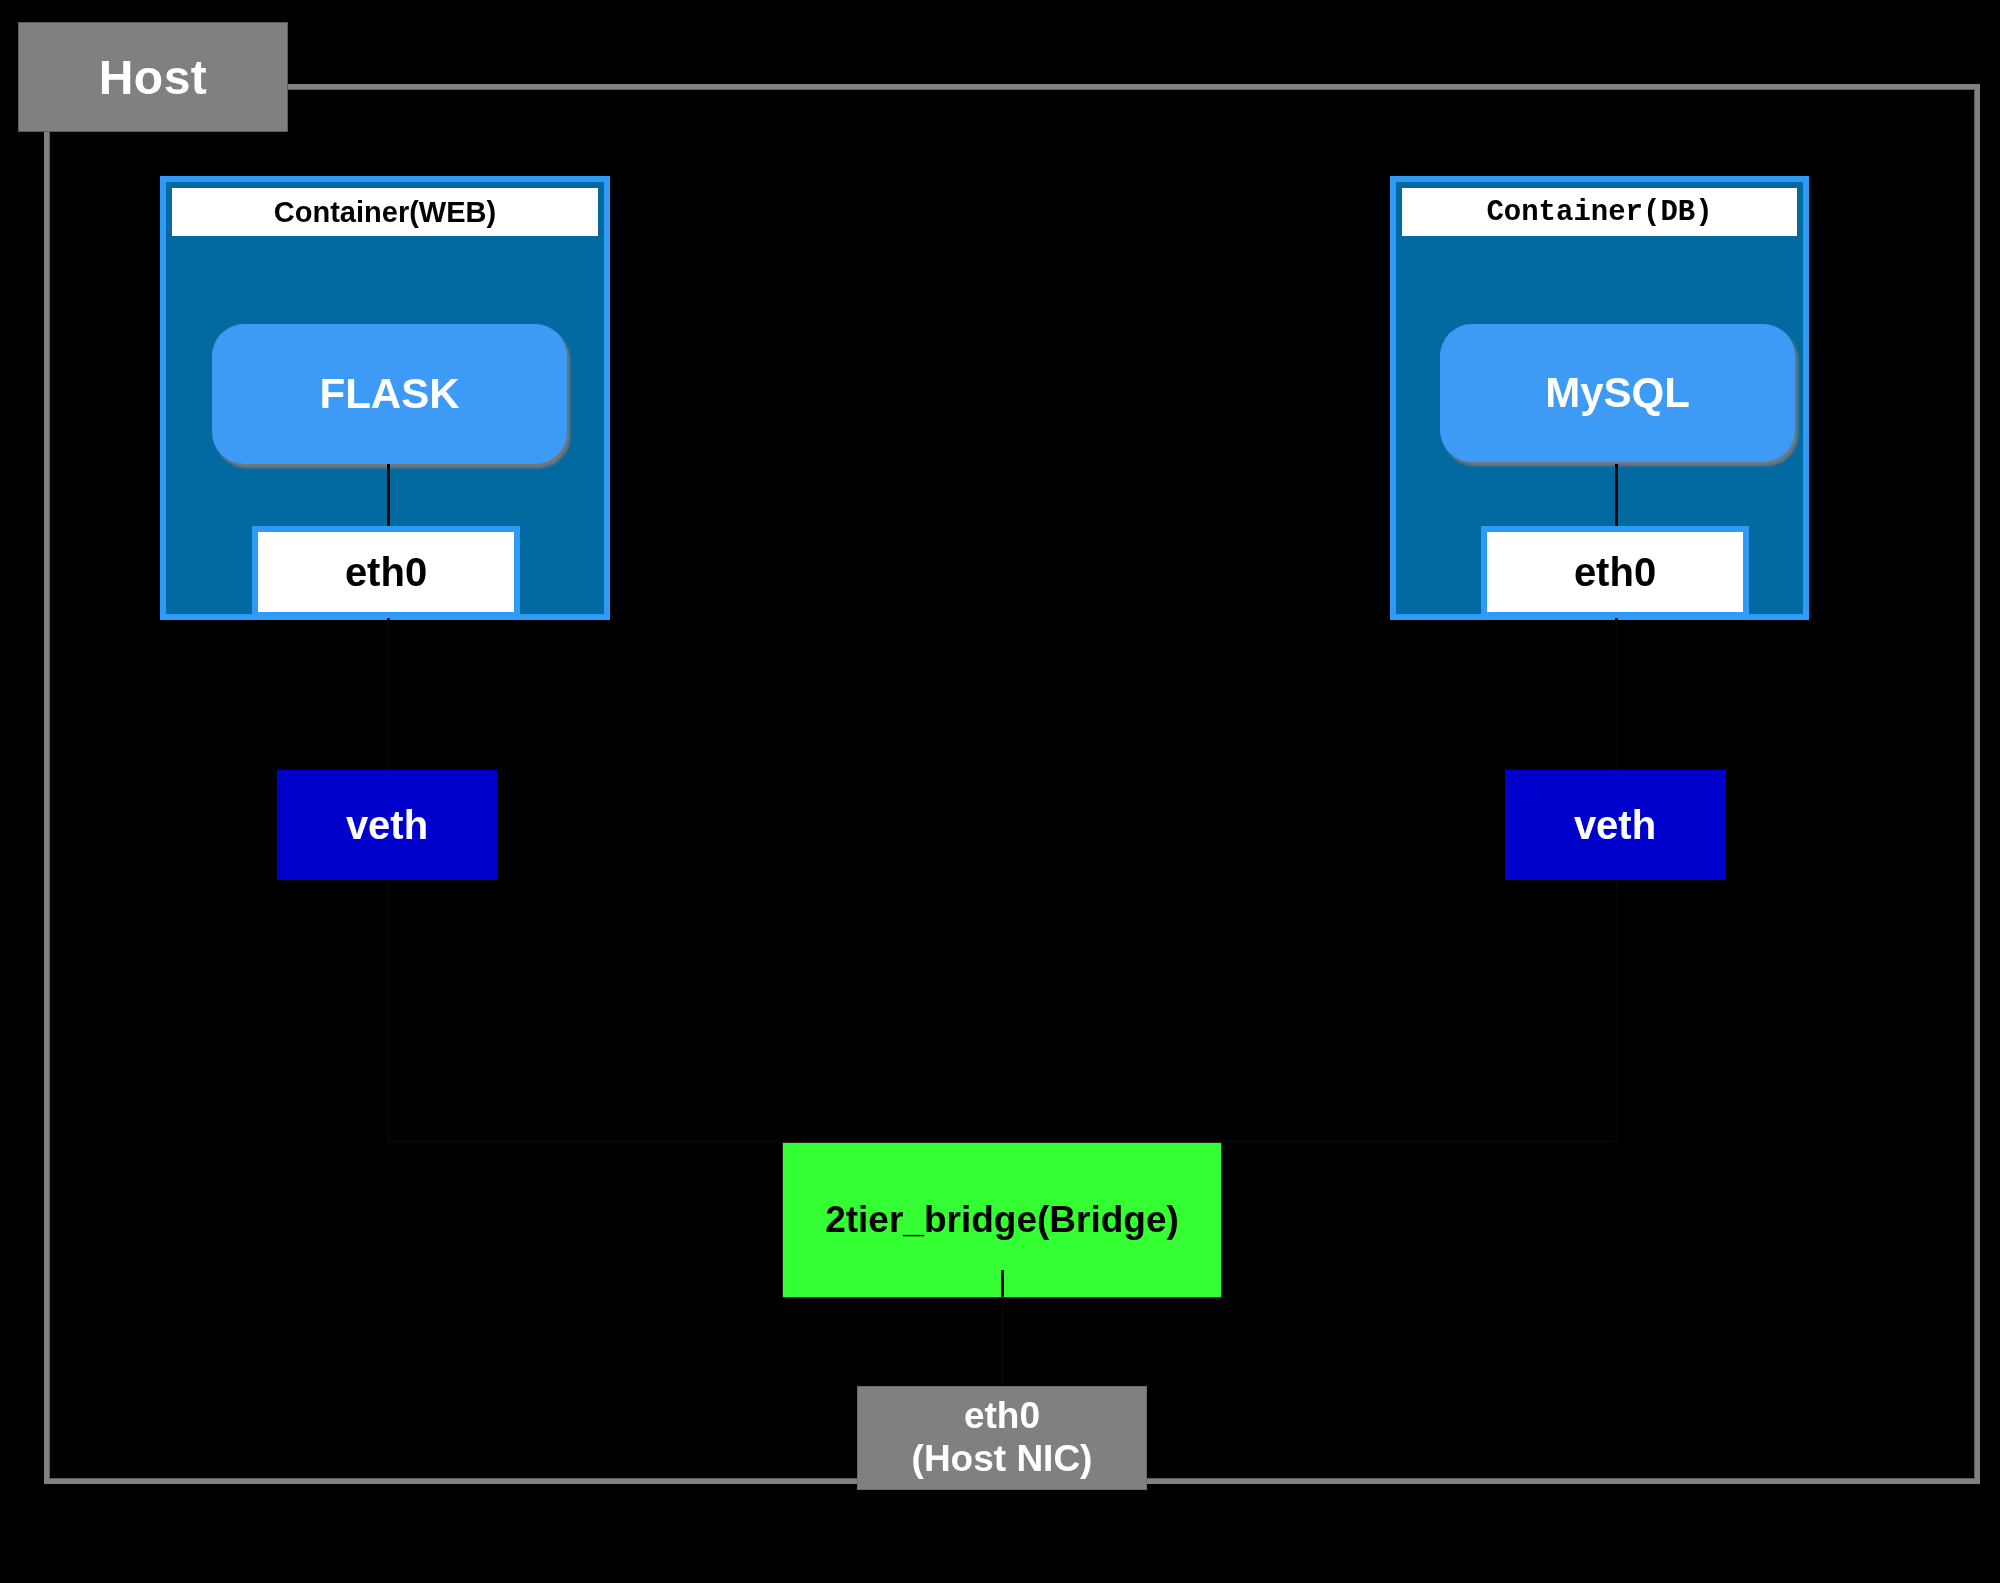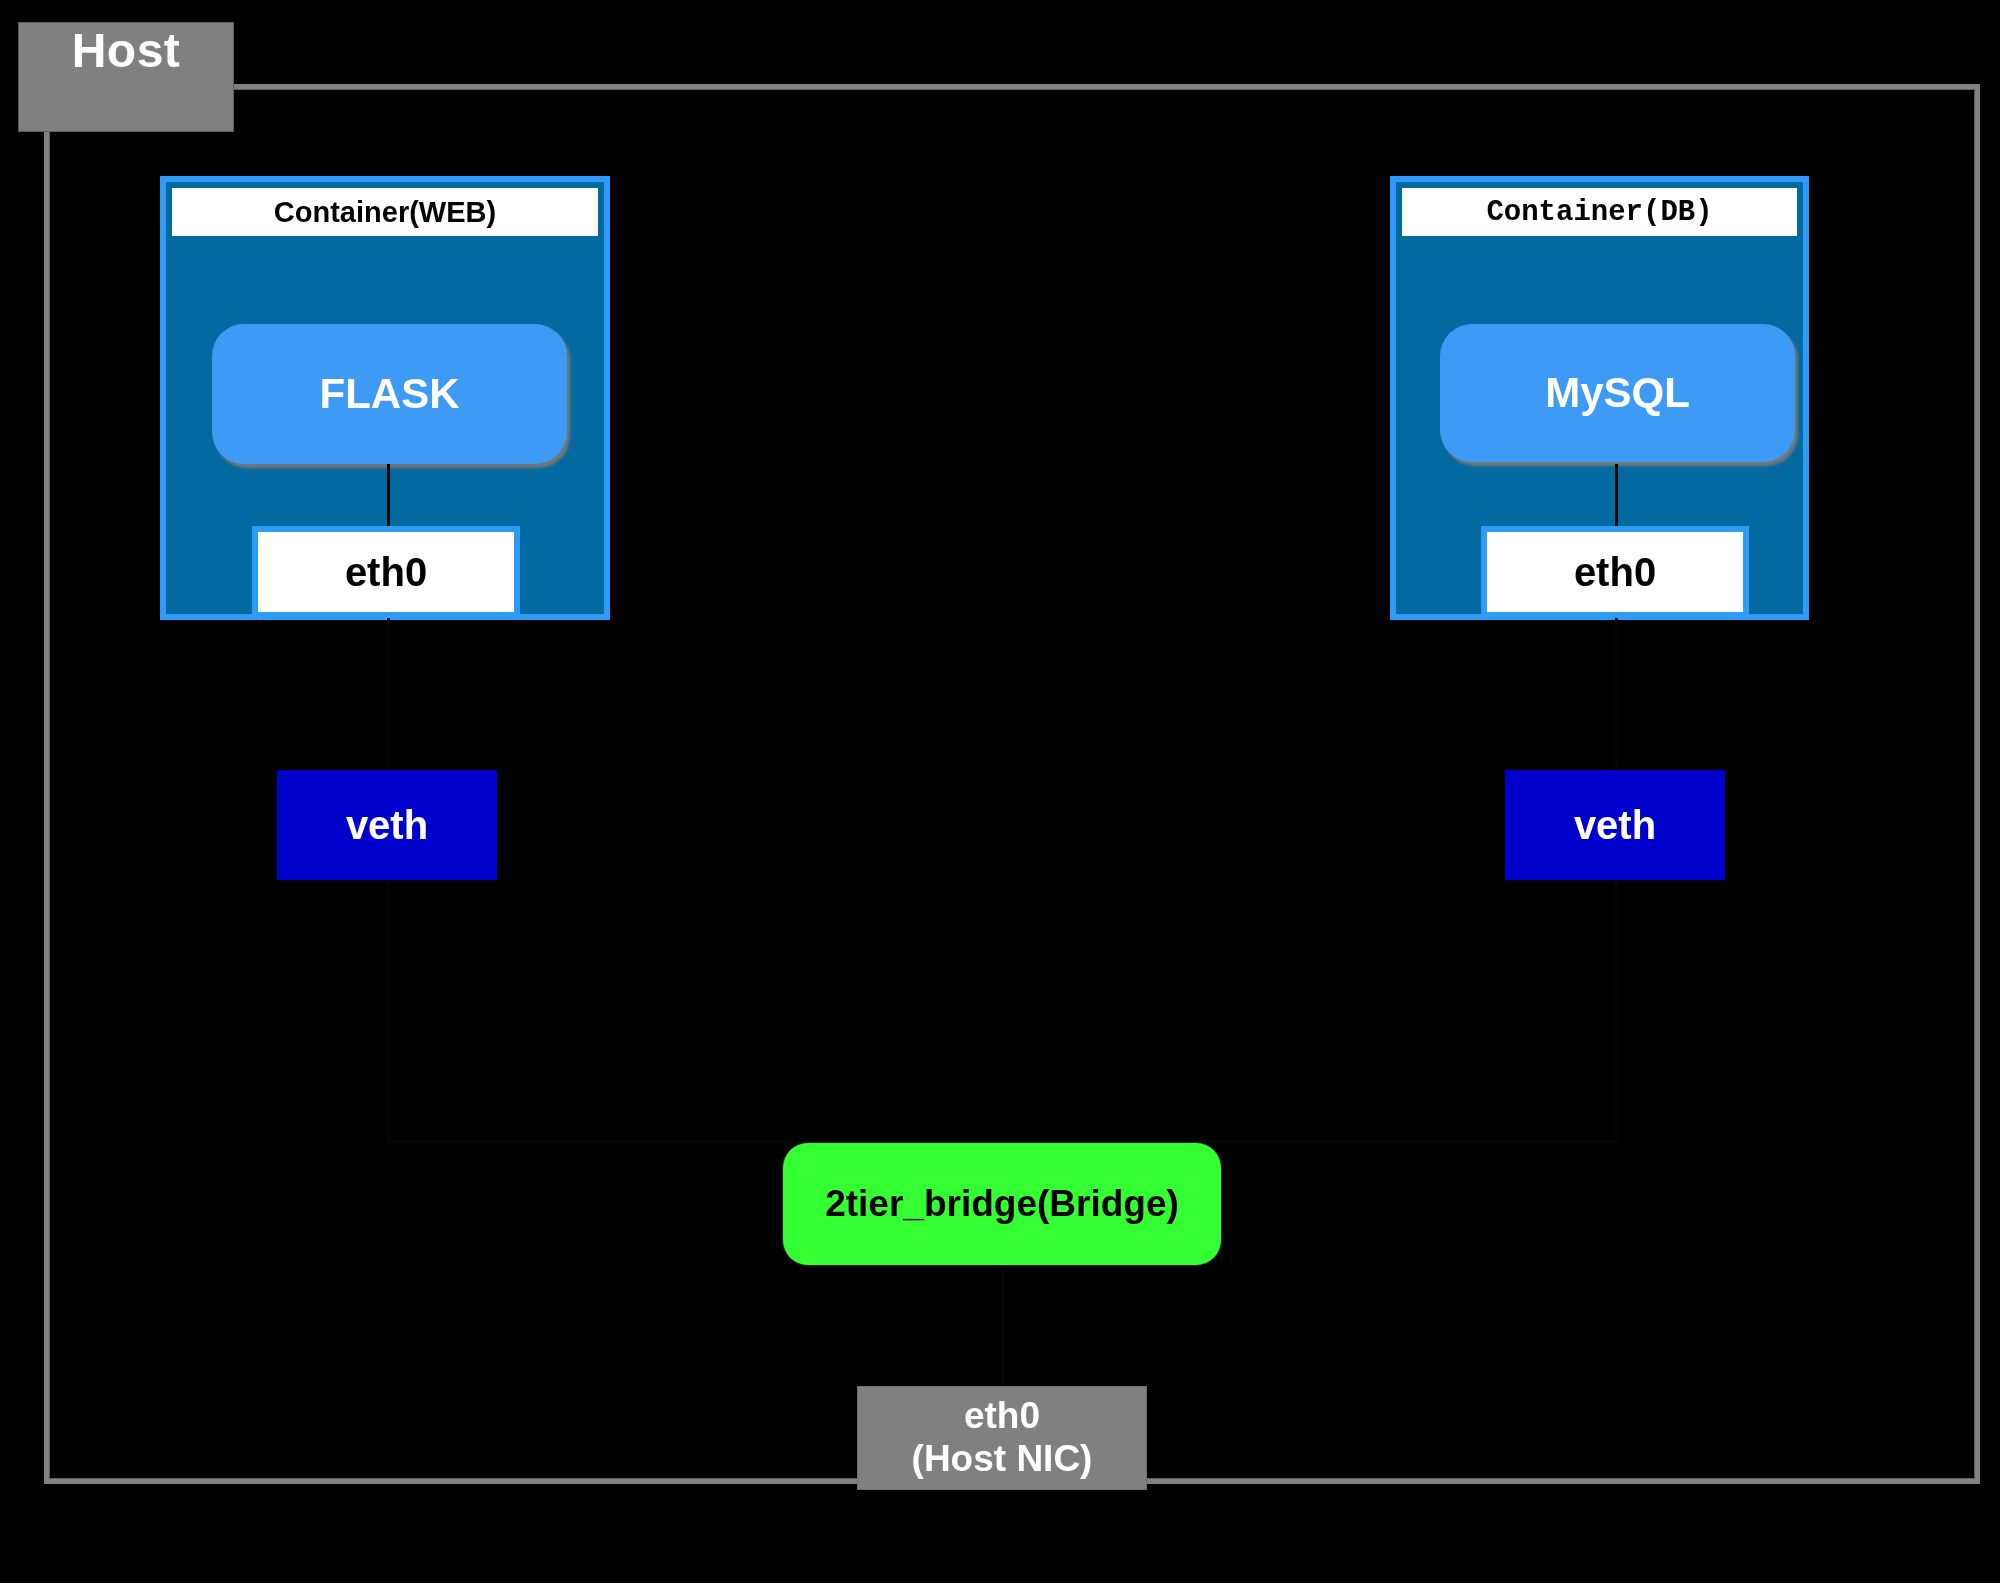"Host" .host-tab { align-items: flex-start -> center; width: 216px -> 270px }
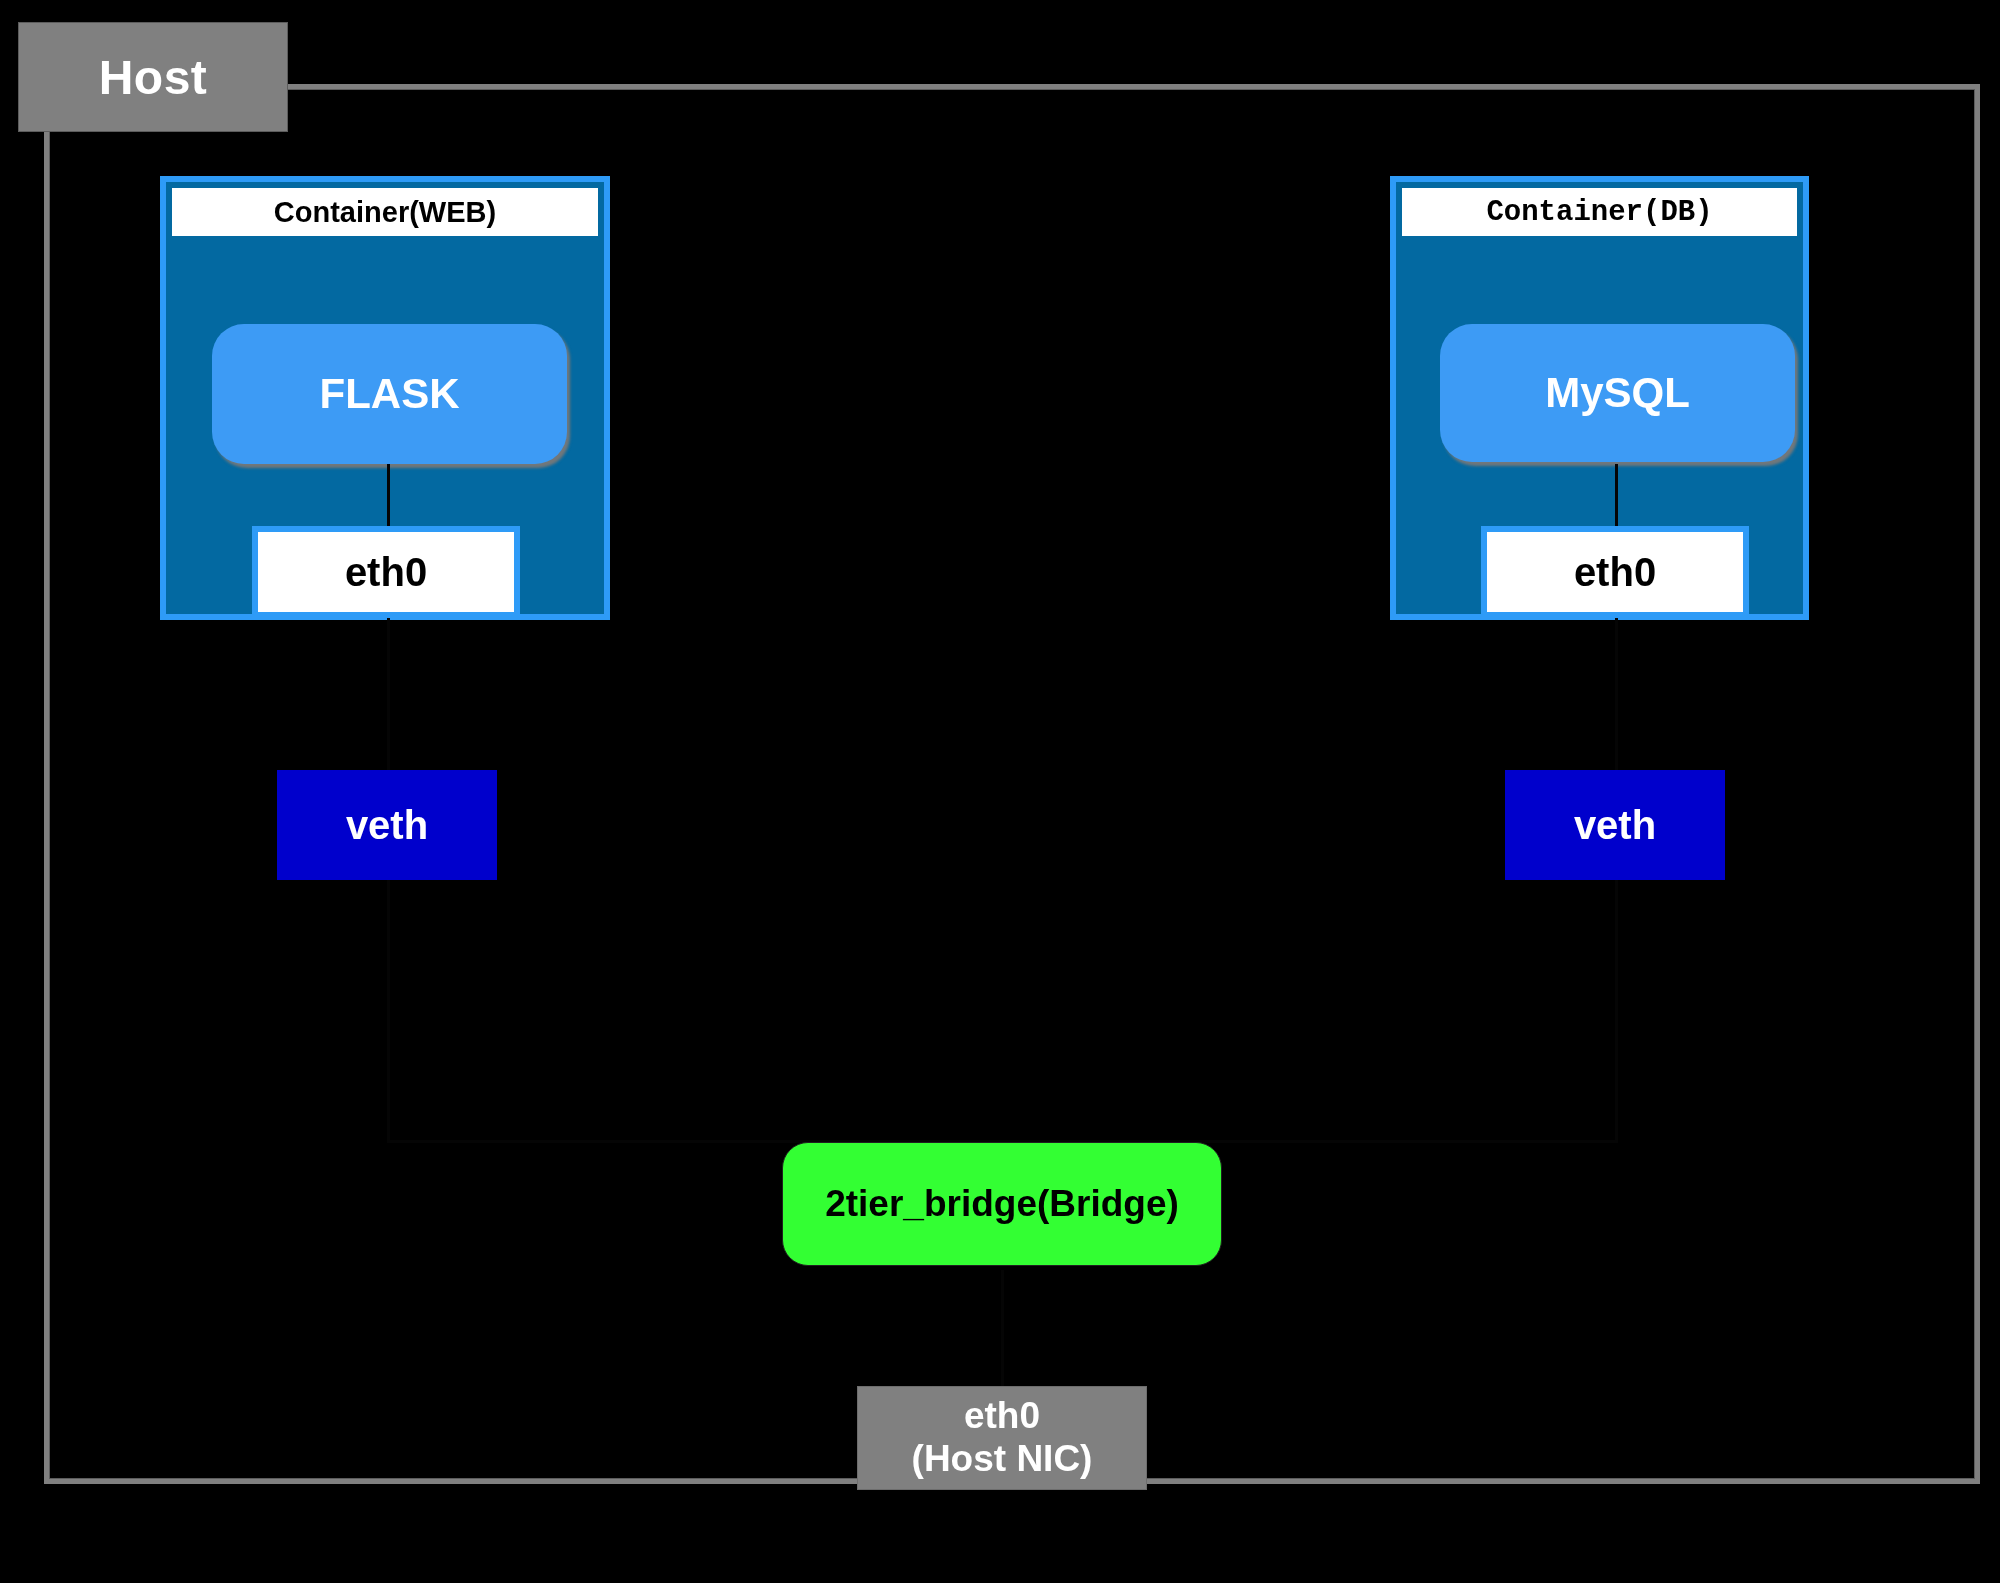"2tier_bridge(Bridge)" div.bridge-box { border-radius: 26px -> none; height: 124px -> 156px }
